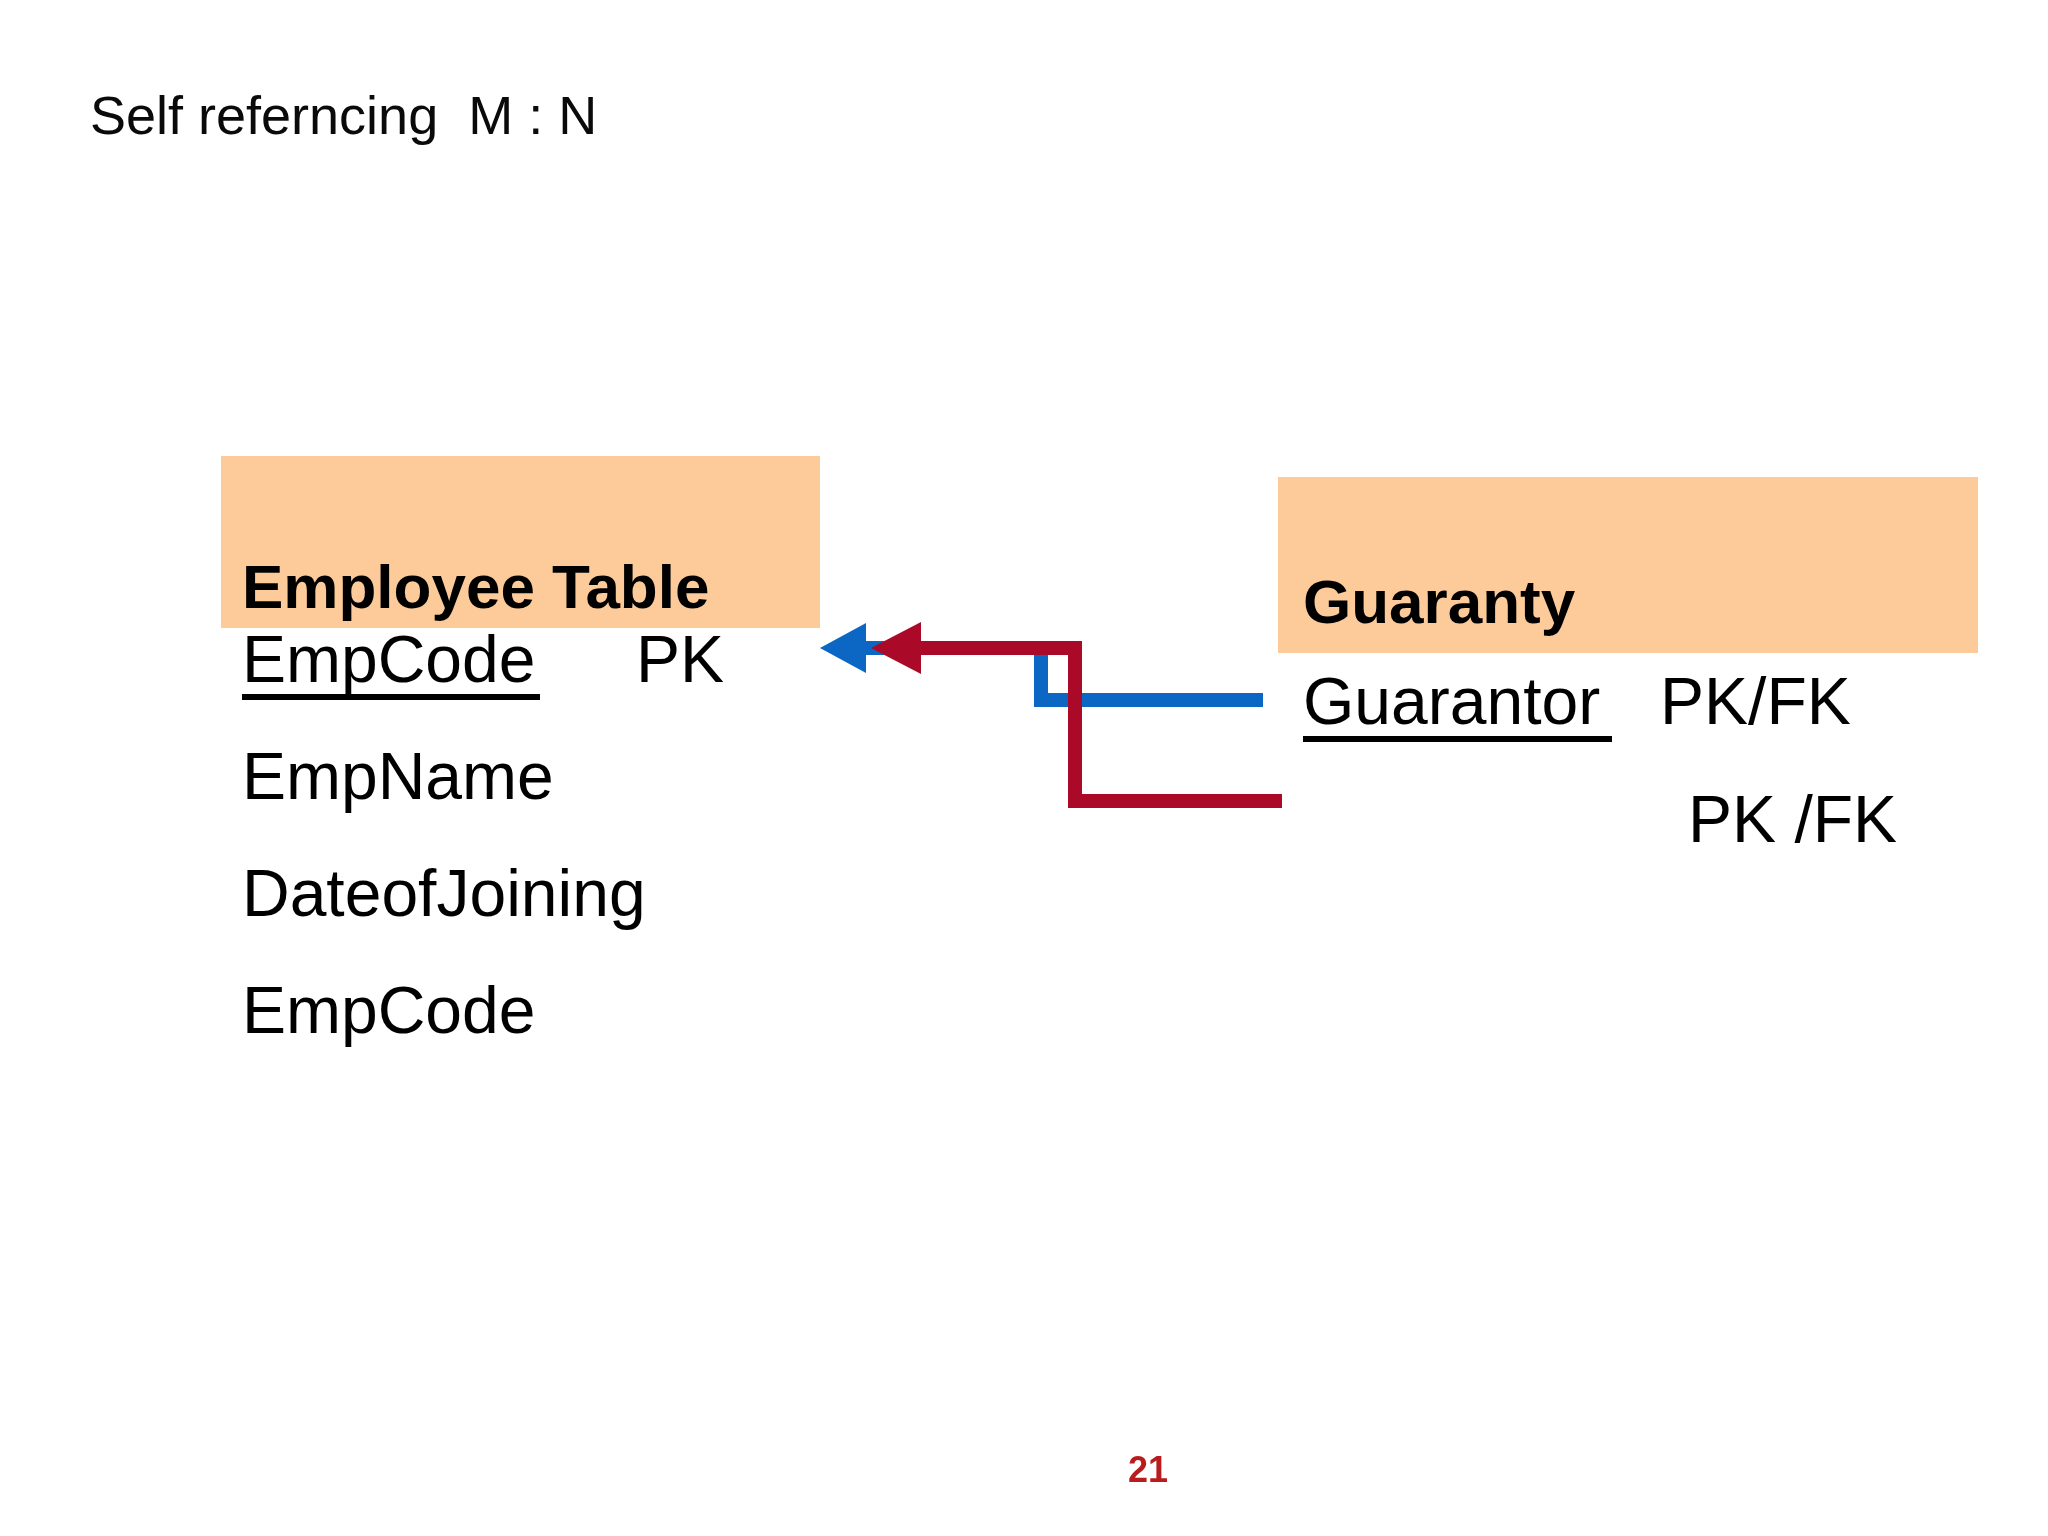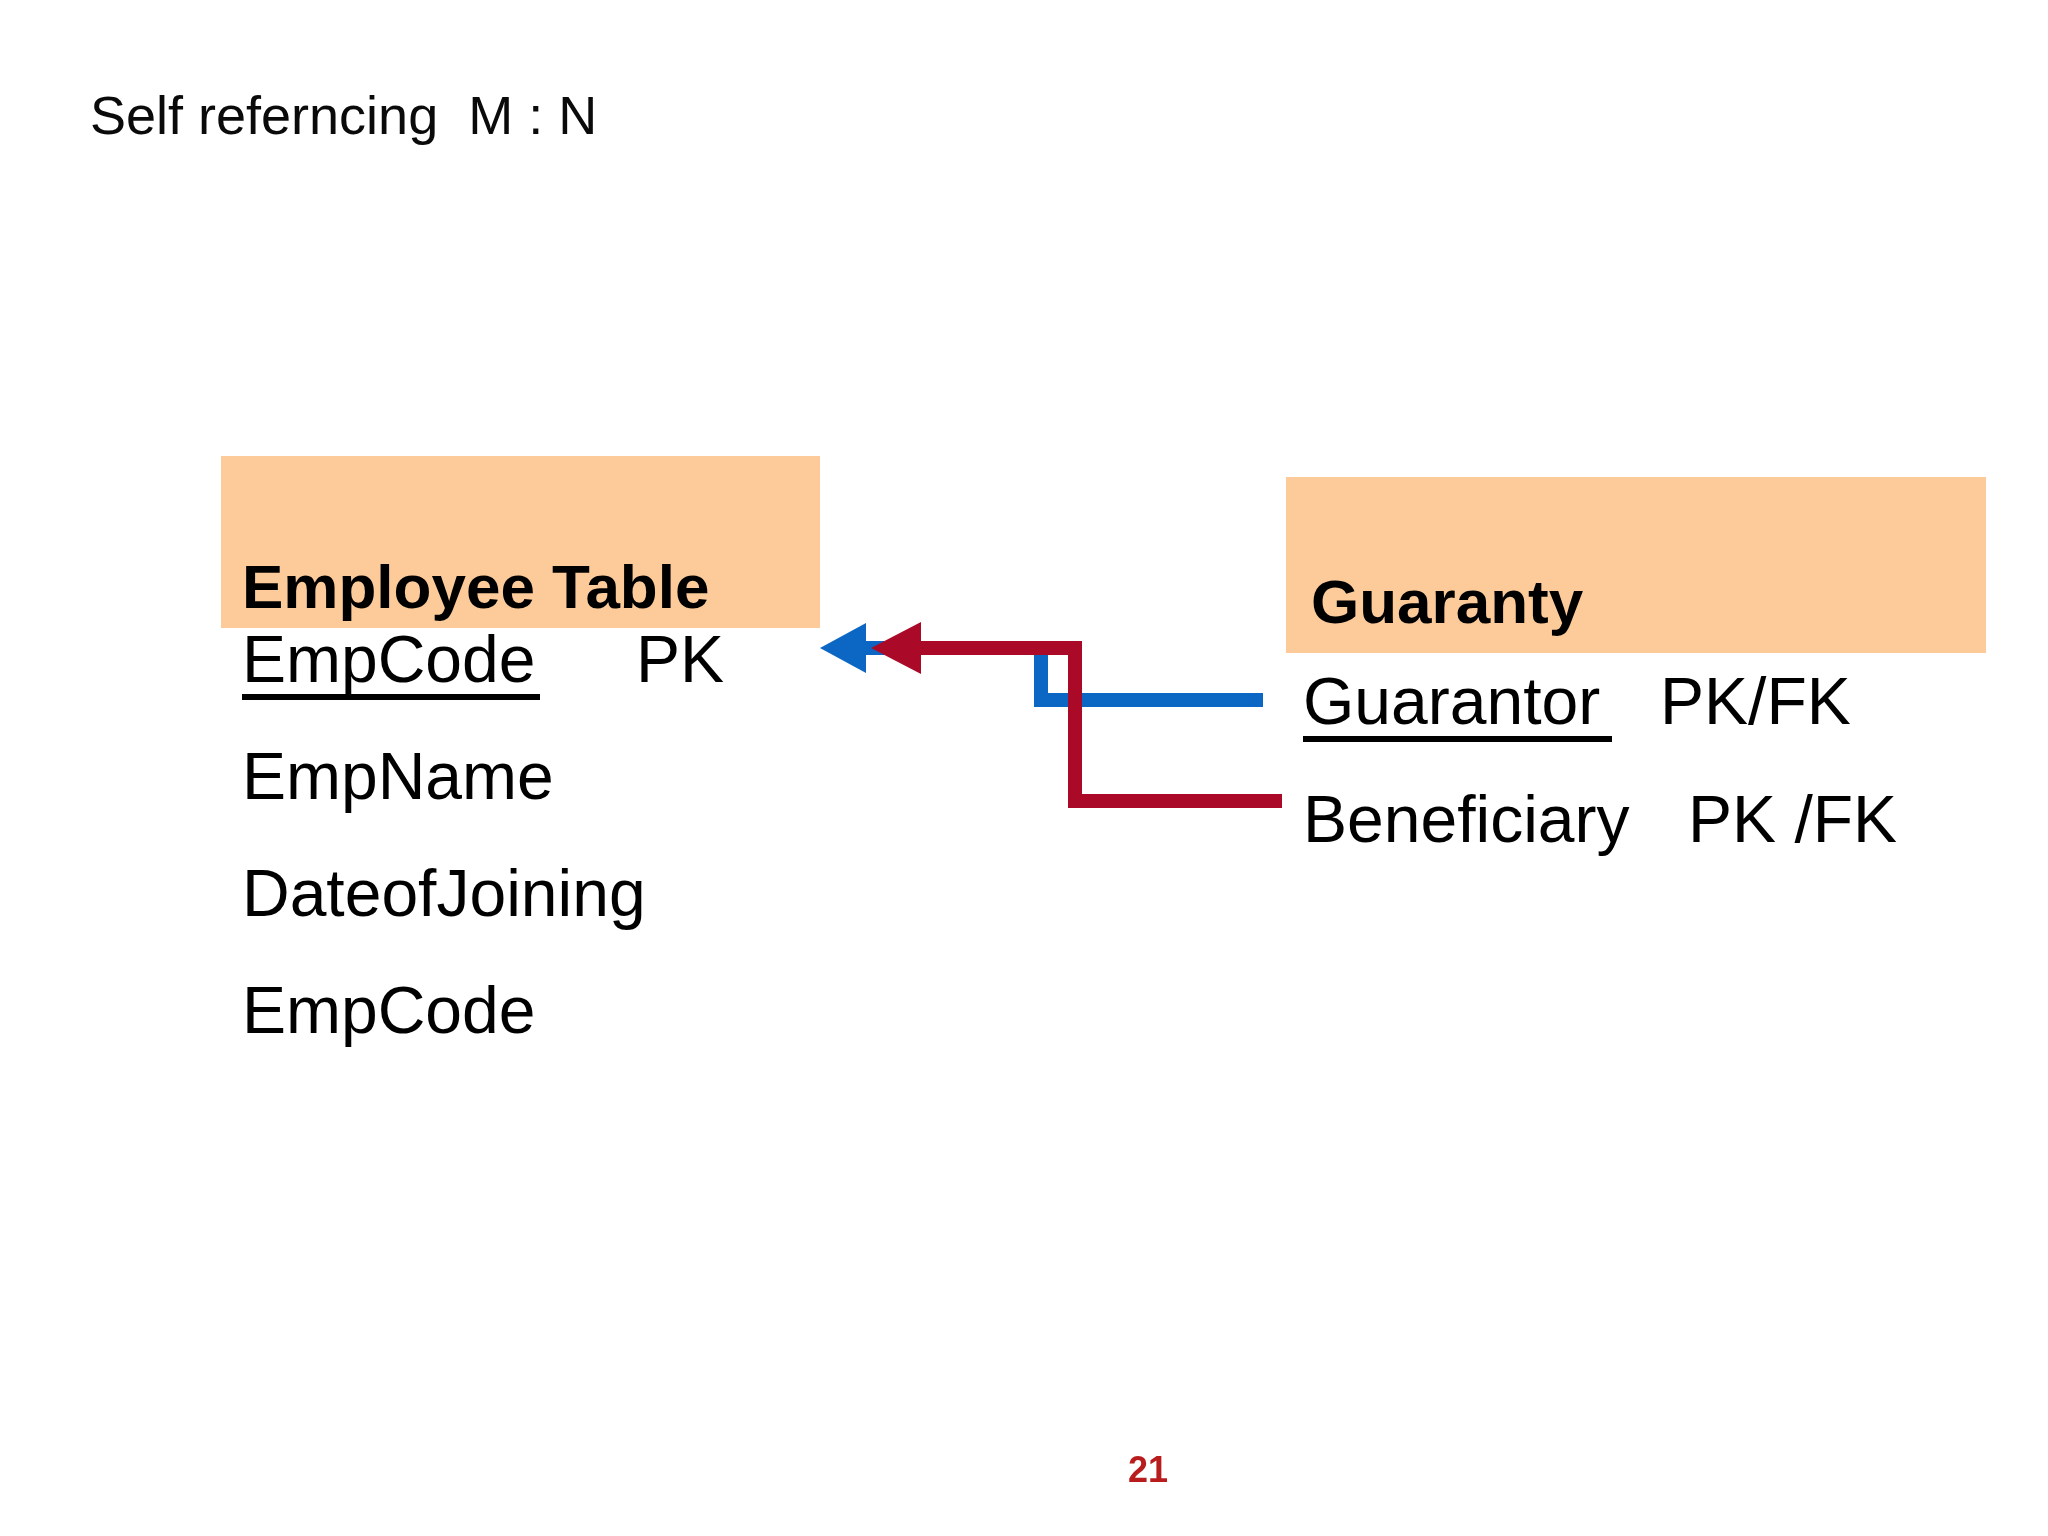"Guaranty" div.abs { margin-left: 8px -> none }
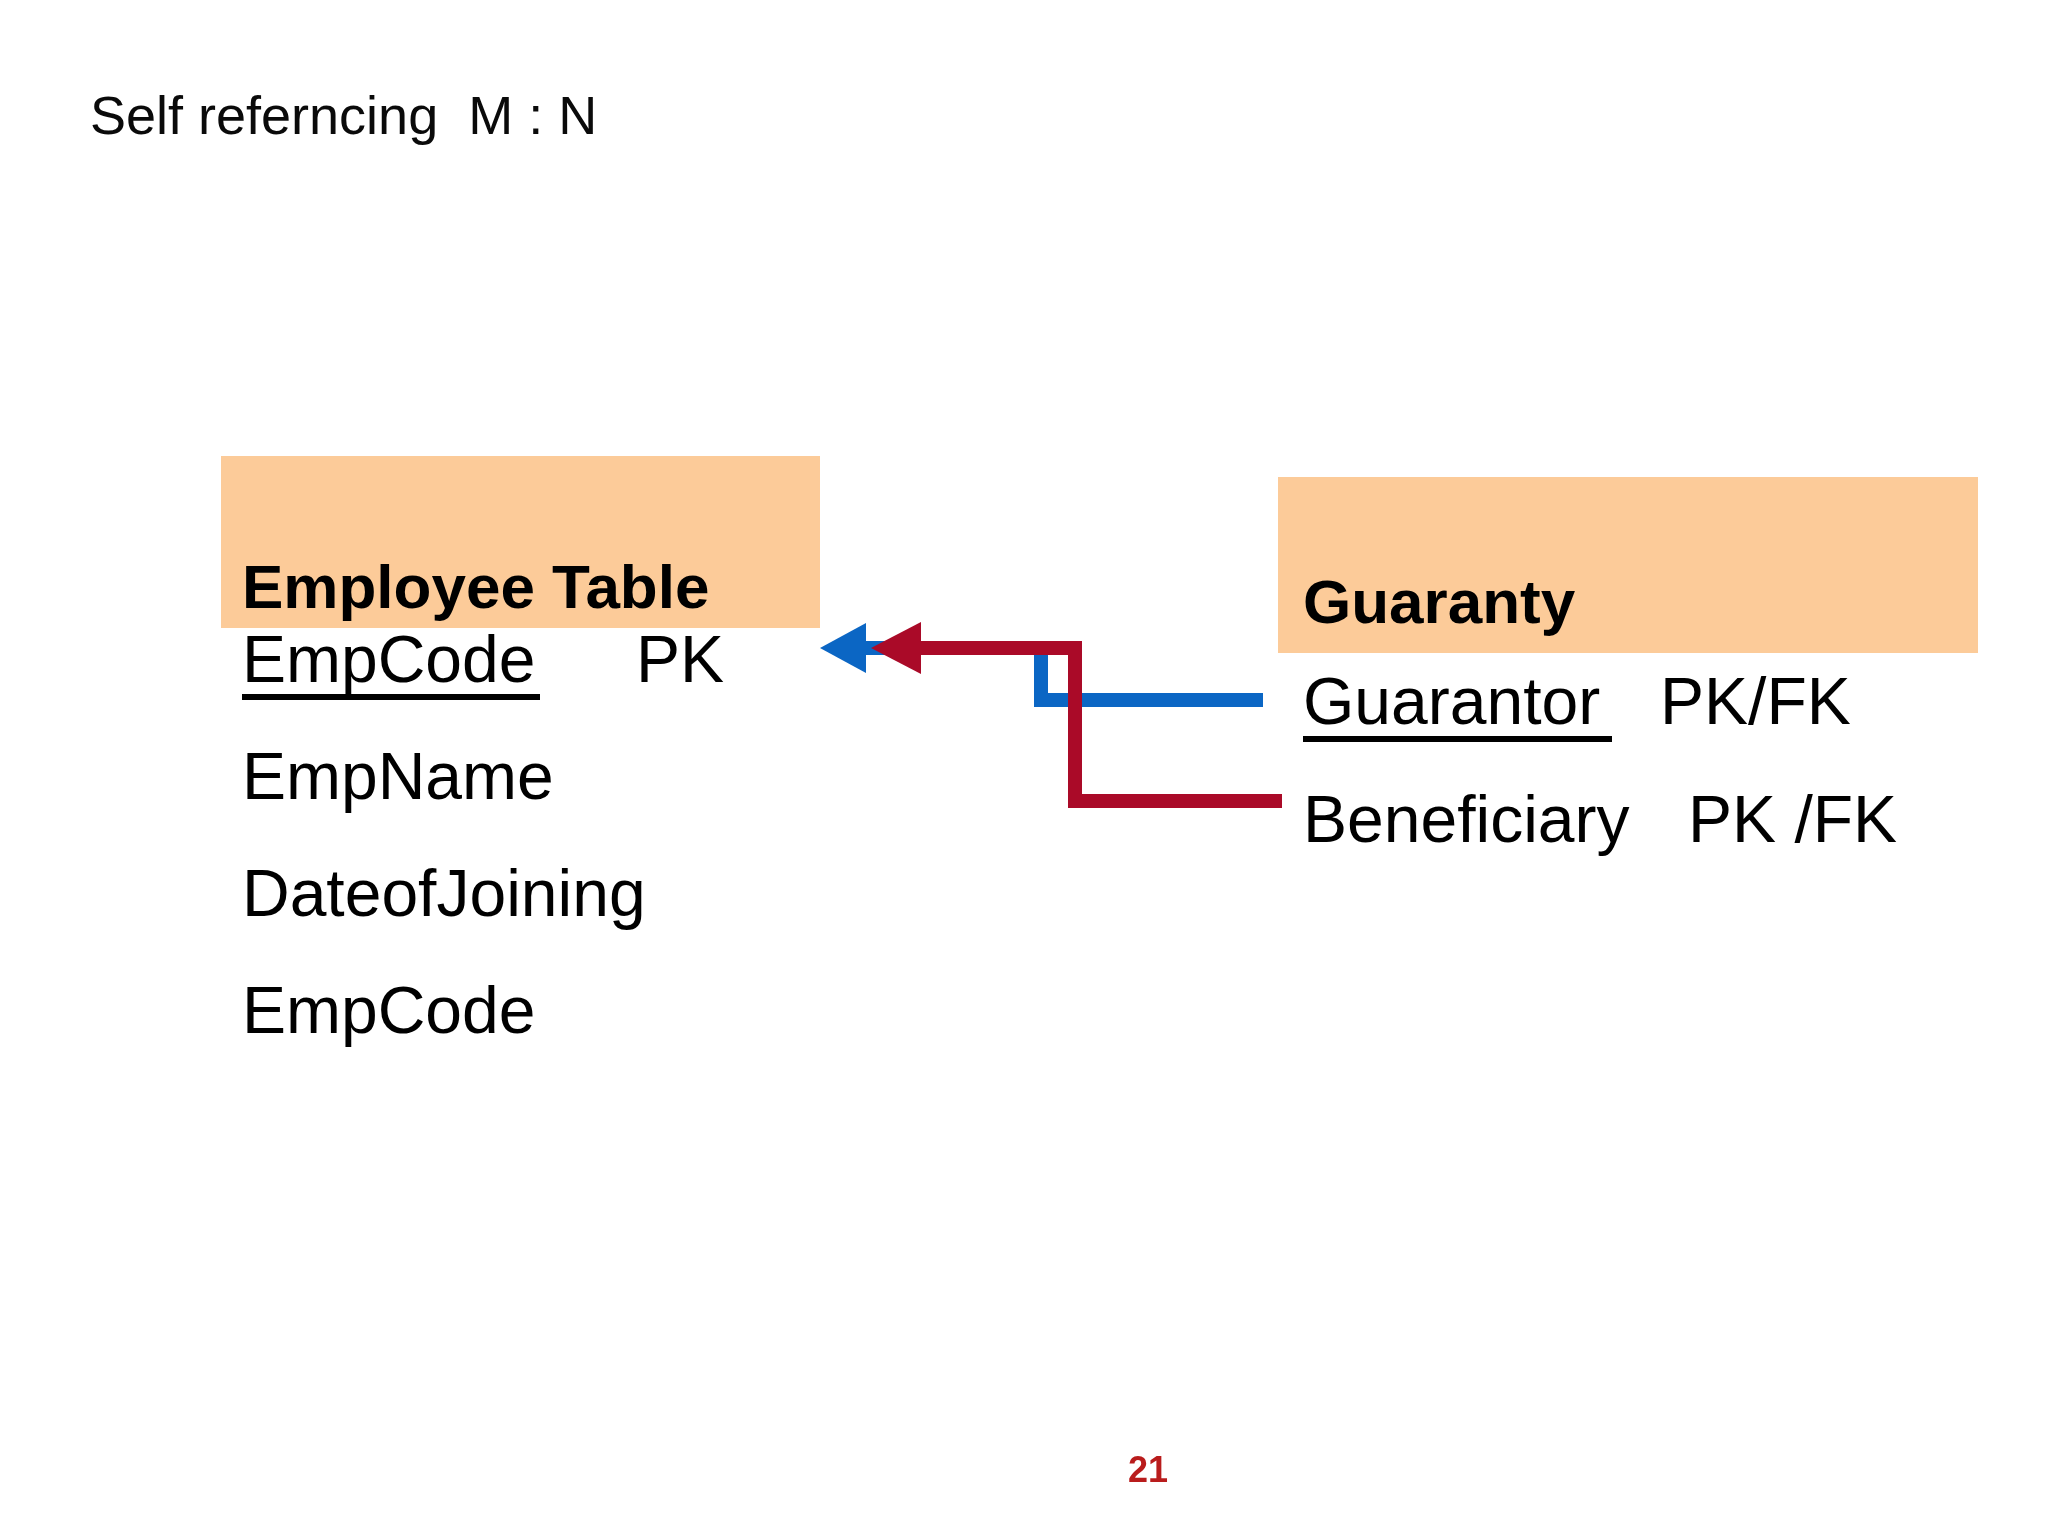"Beneficiary" div.abs { html: <div>Beneficiary</div> -> none }
